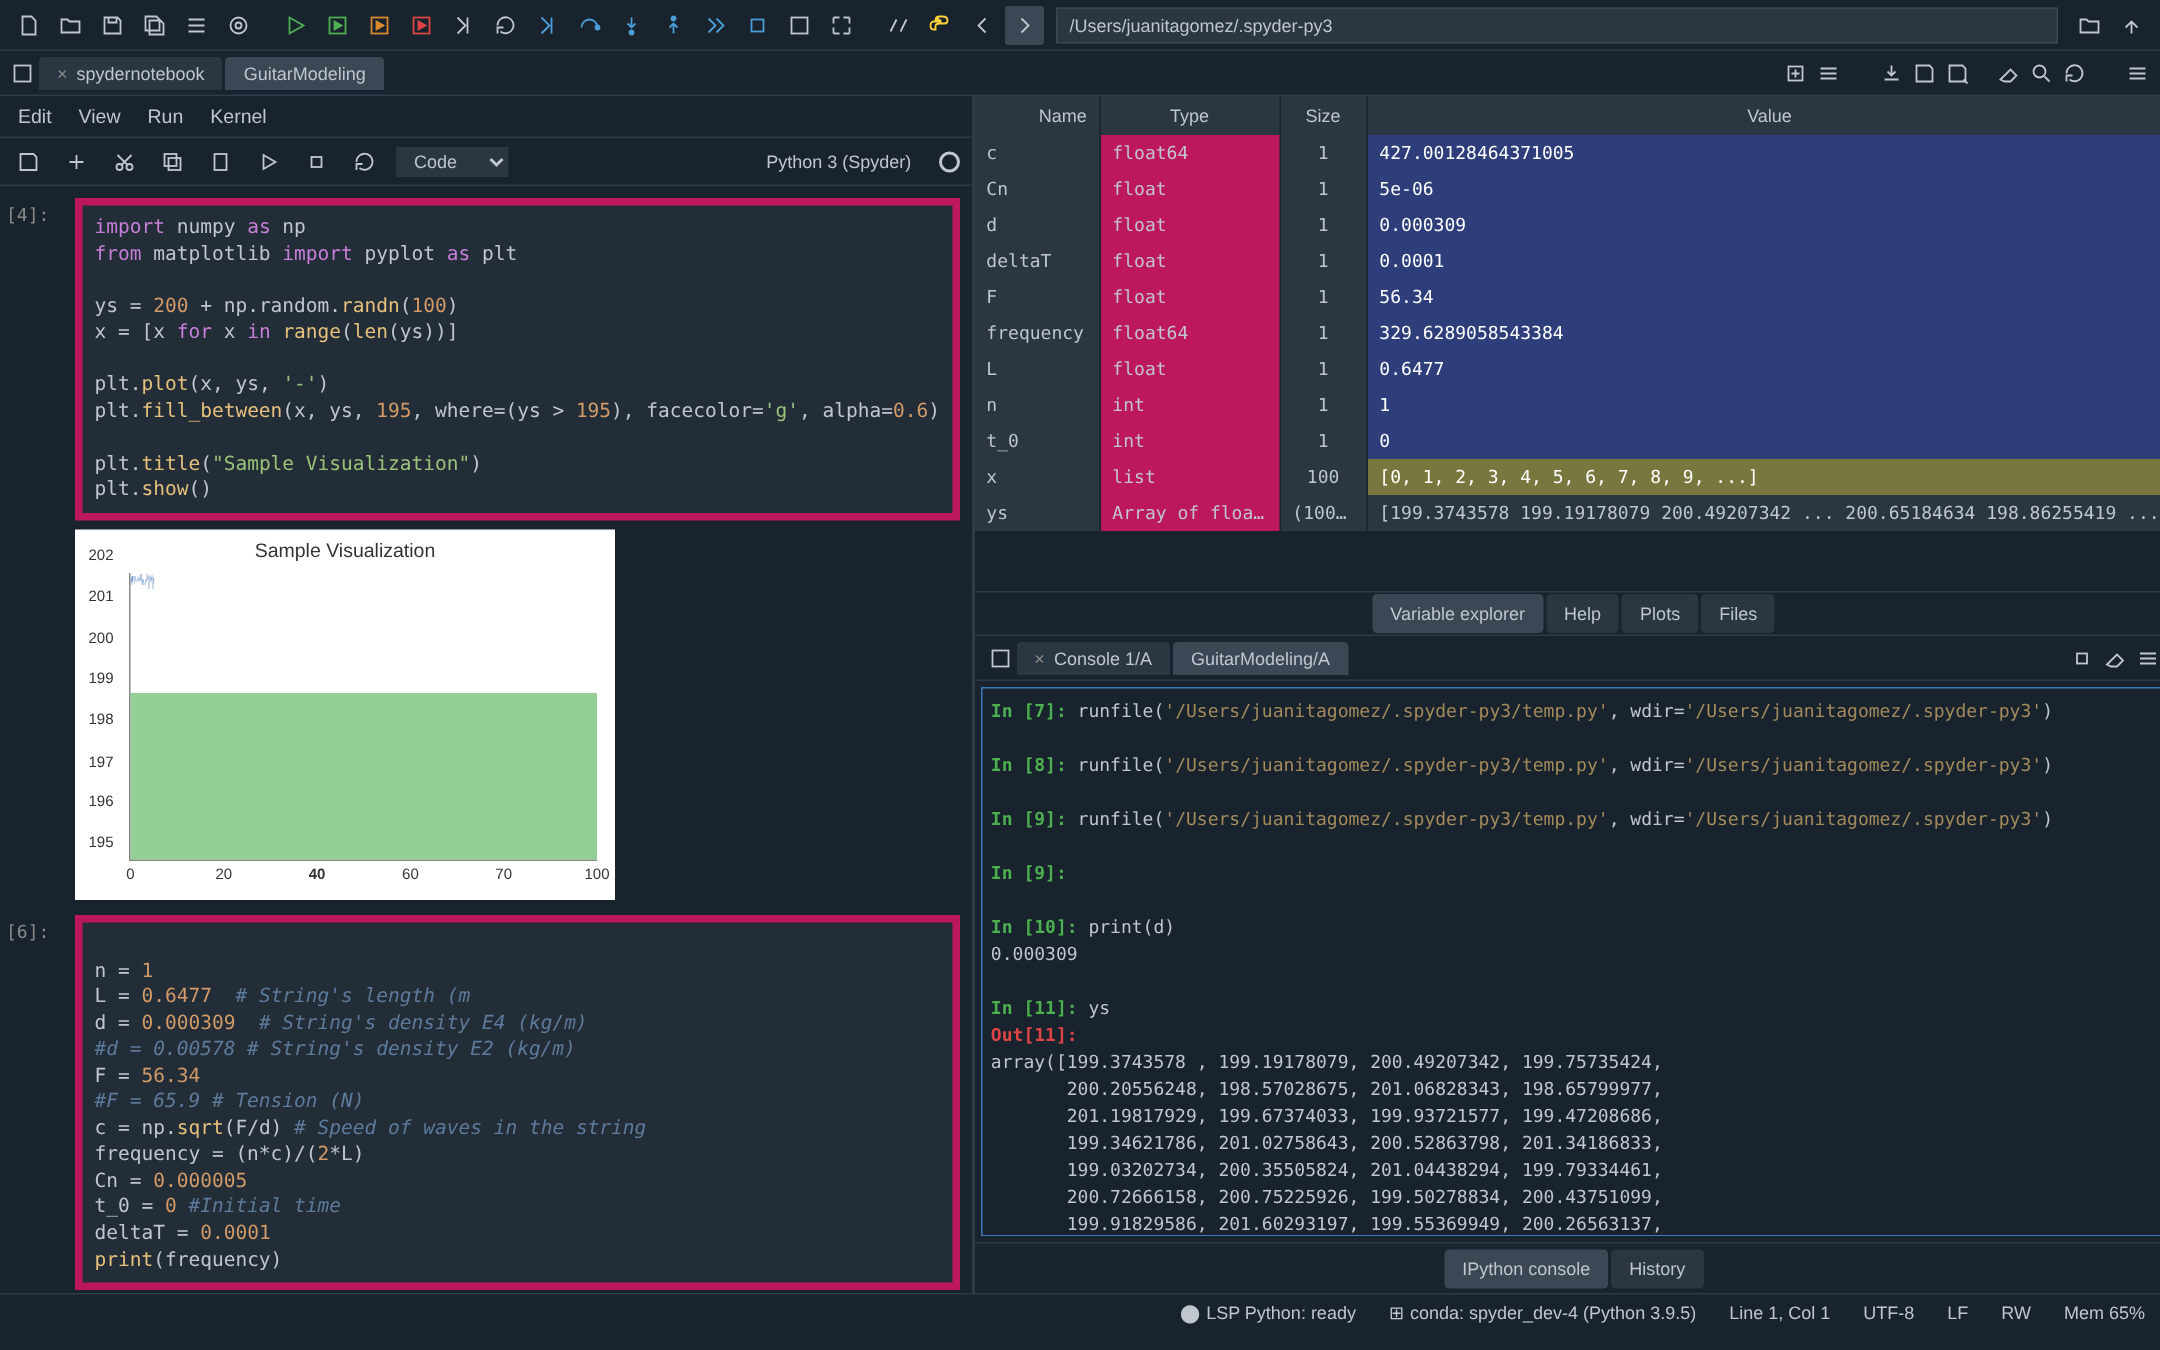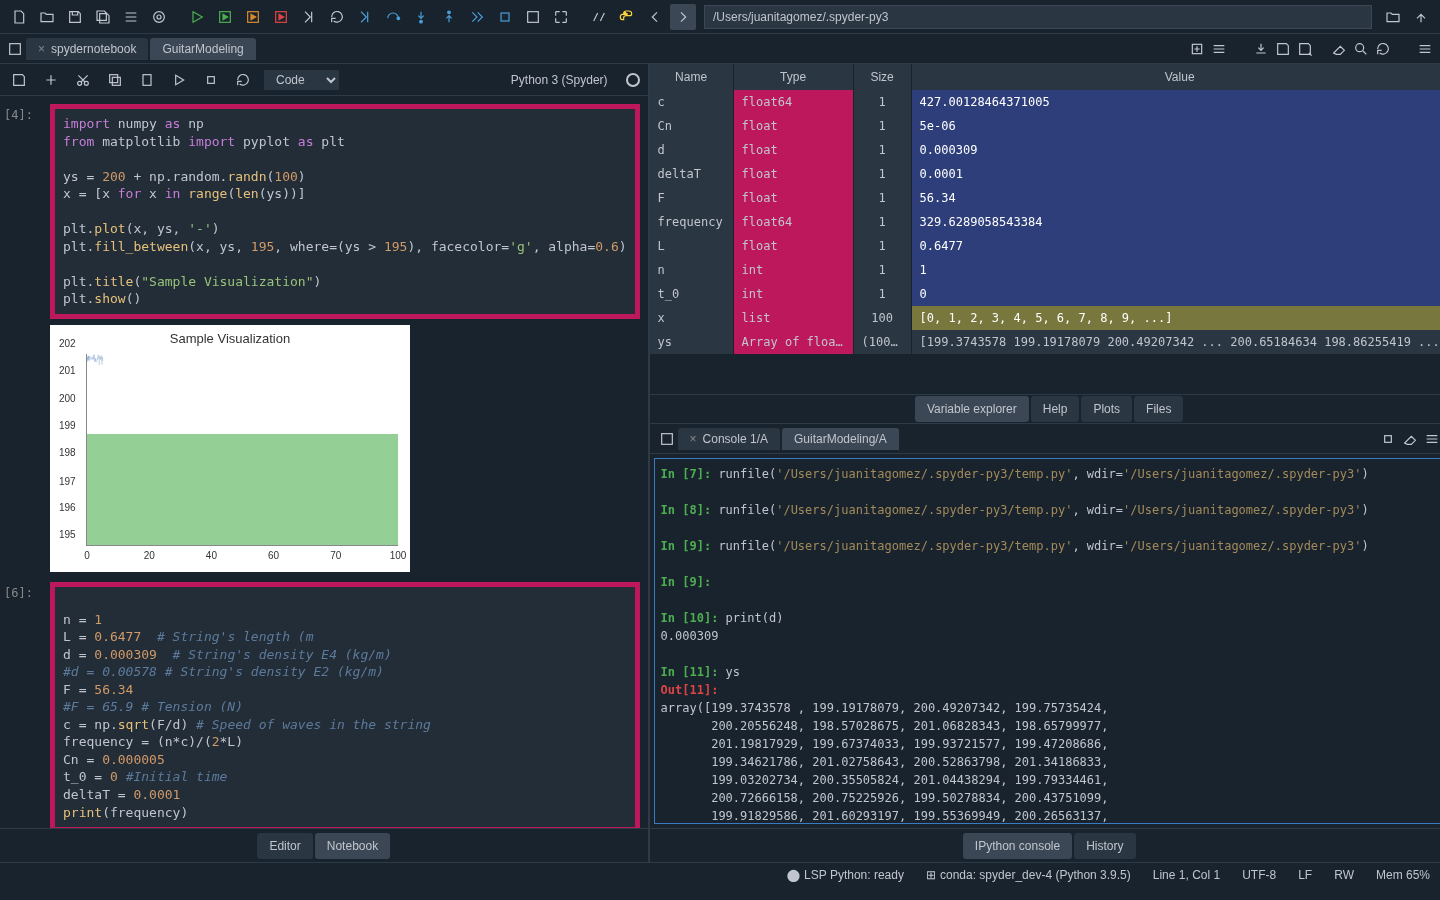"Edit" div.menu-bar { html: none -> <div> <span>Edit</span> <span>View</span> <span>Run</span> <span>Kernel</span> </div> }
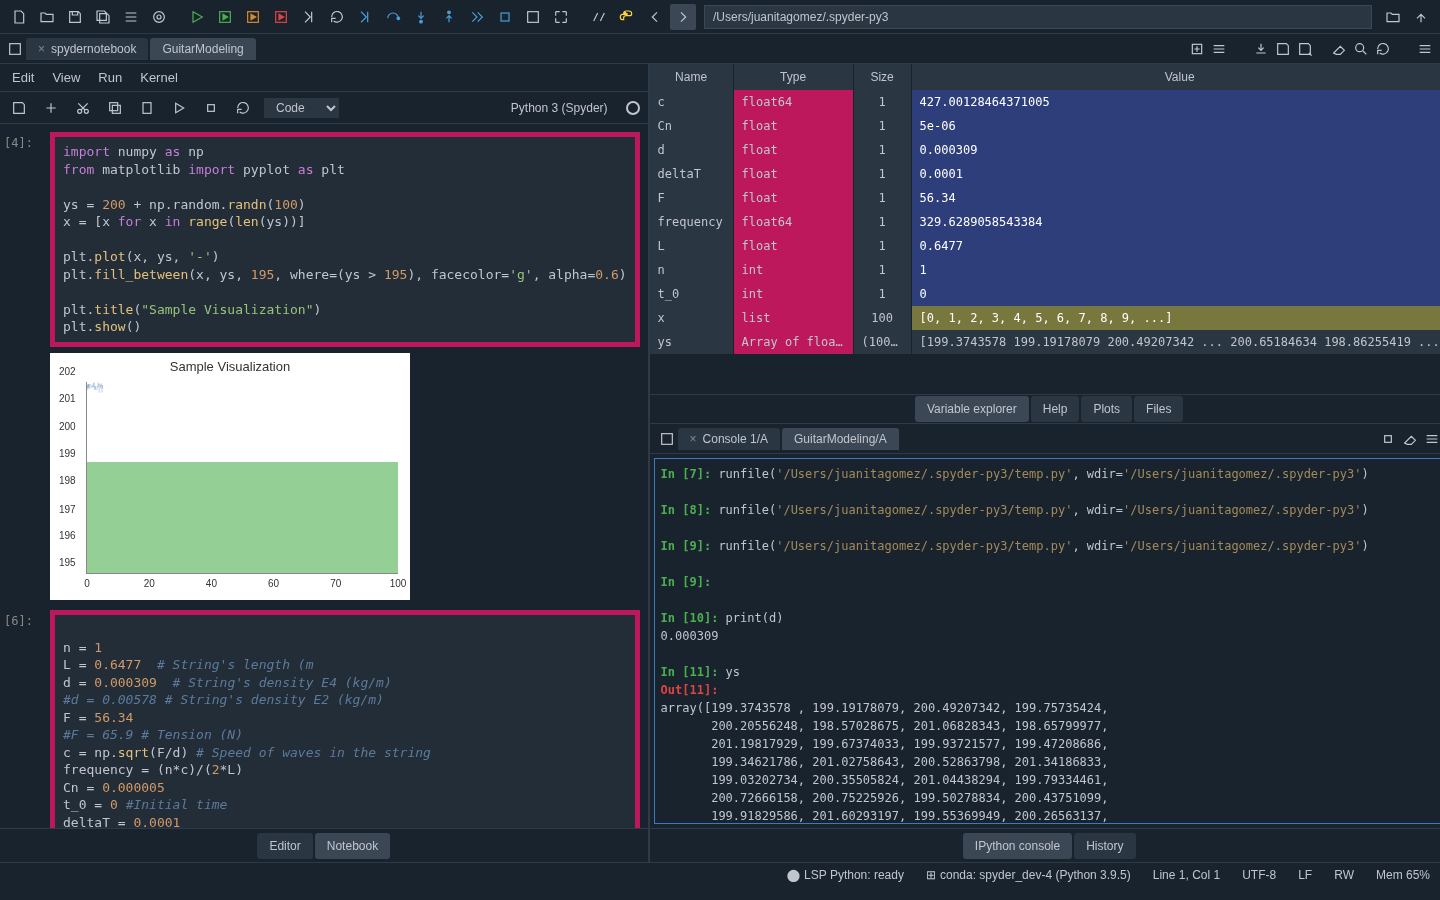"Name" .vh-name { text-align: none -> right }
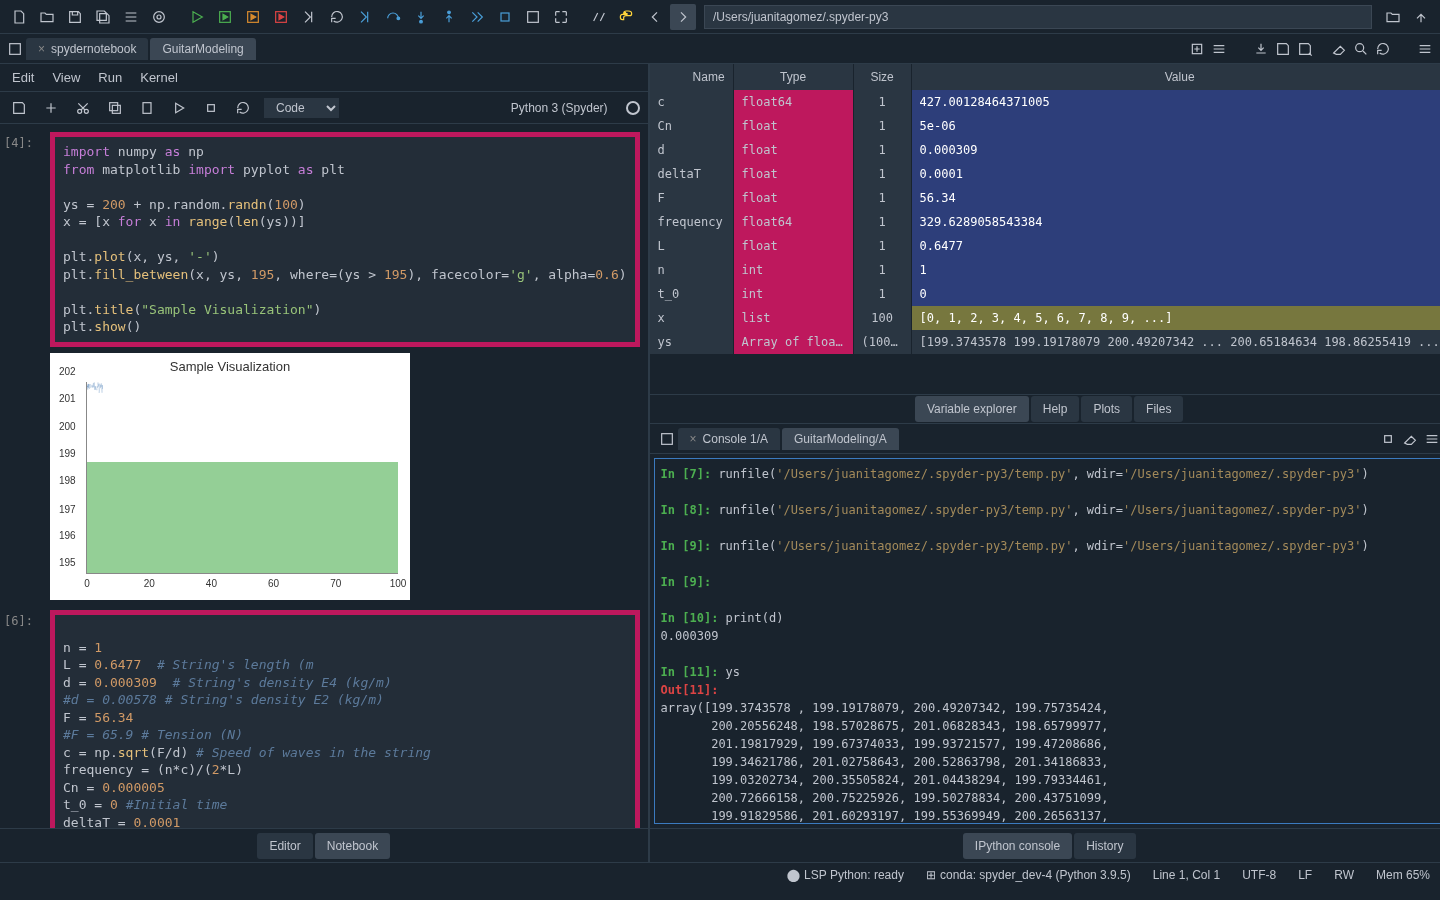"40" span.xtick { font-weight: none -> bold }
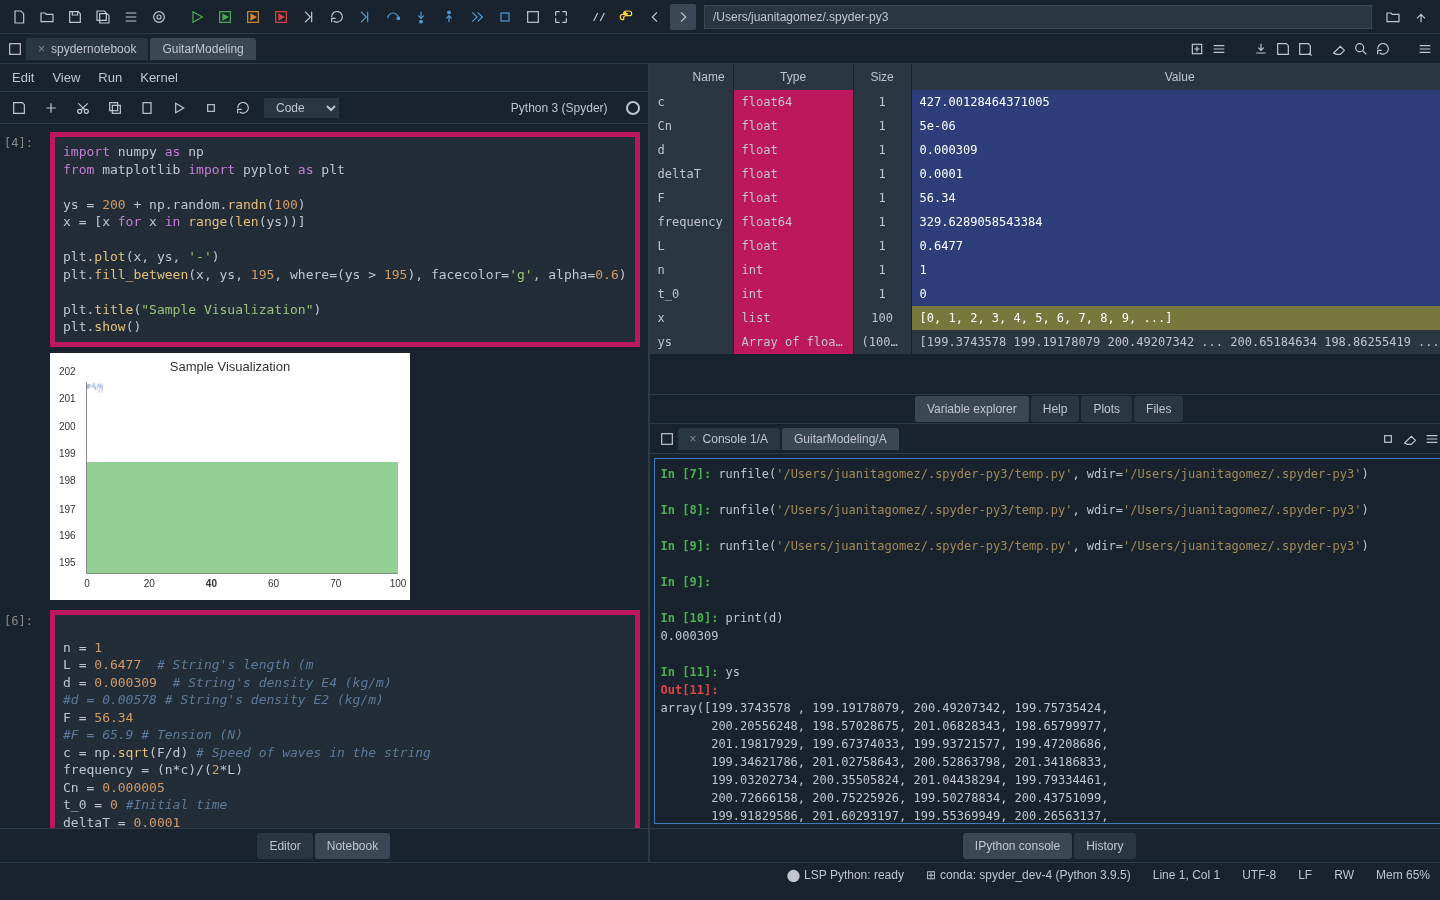"Editor" div.bottom-tabs { html: <div> <div>Editor</div> <div>Notebook</div> </div> -> none }
